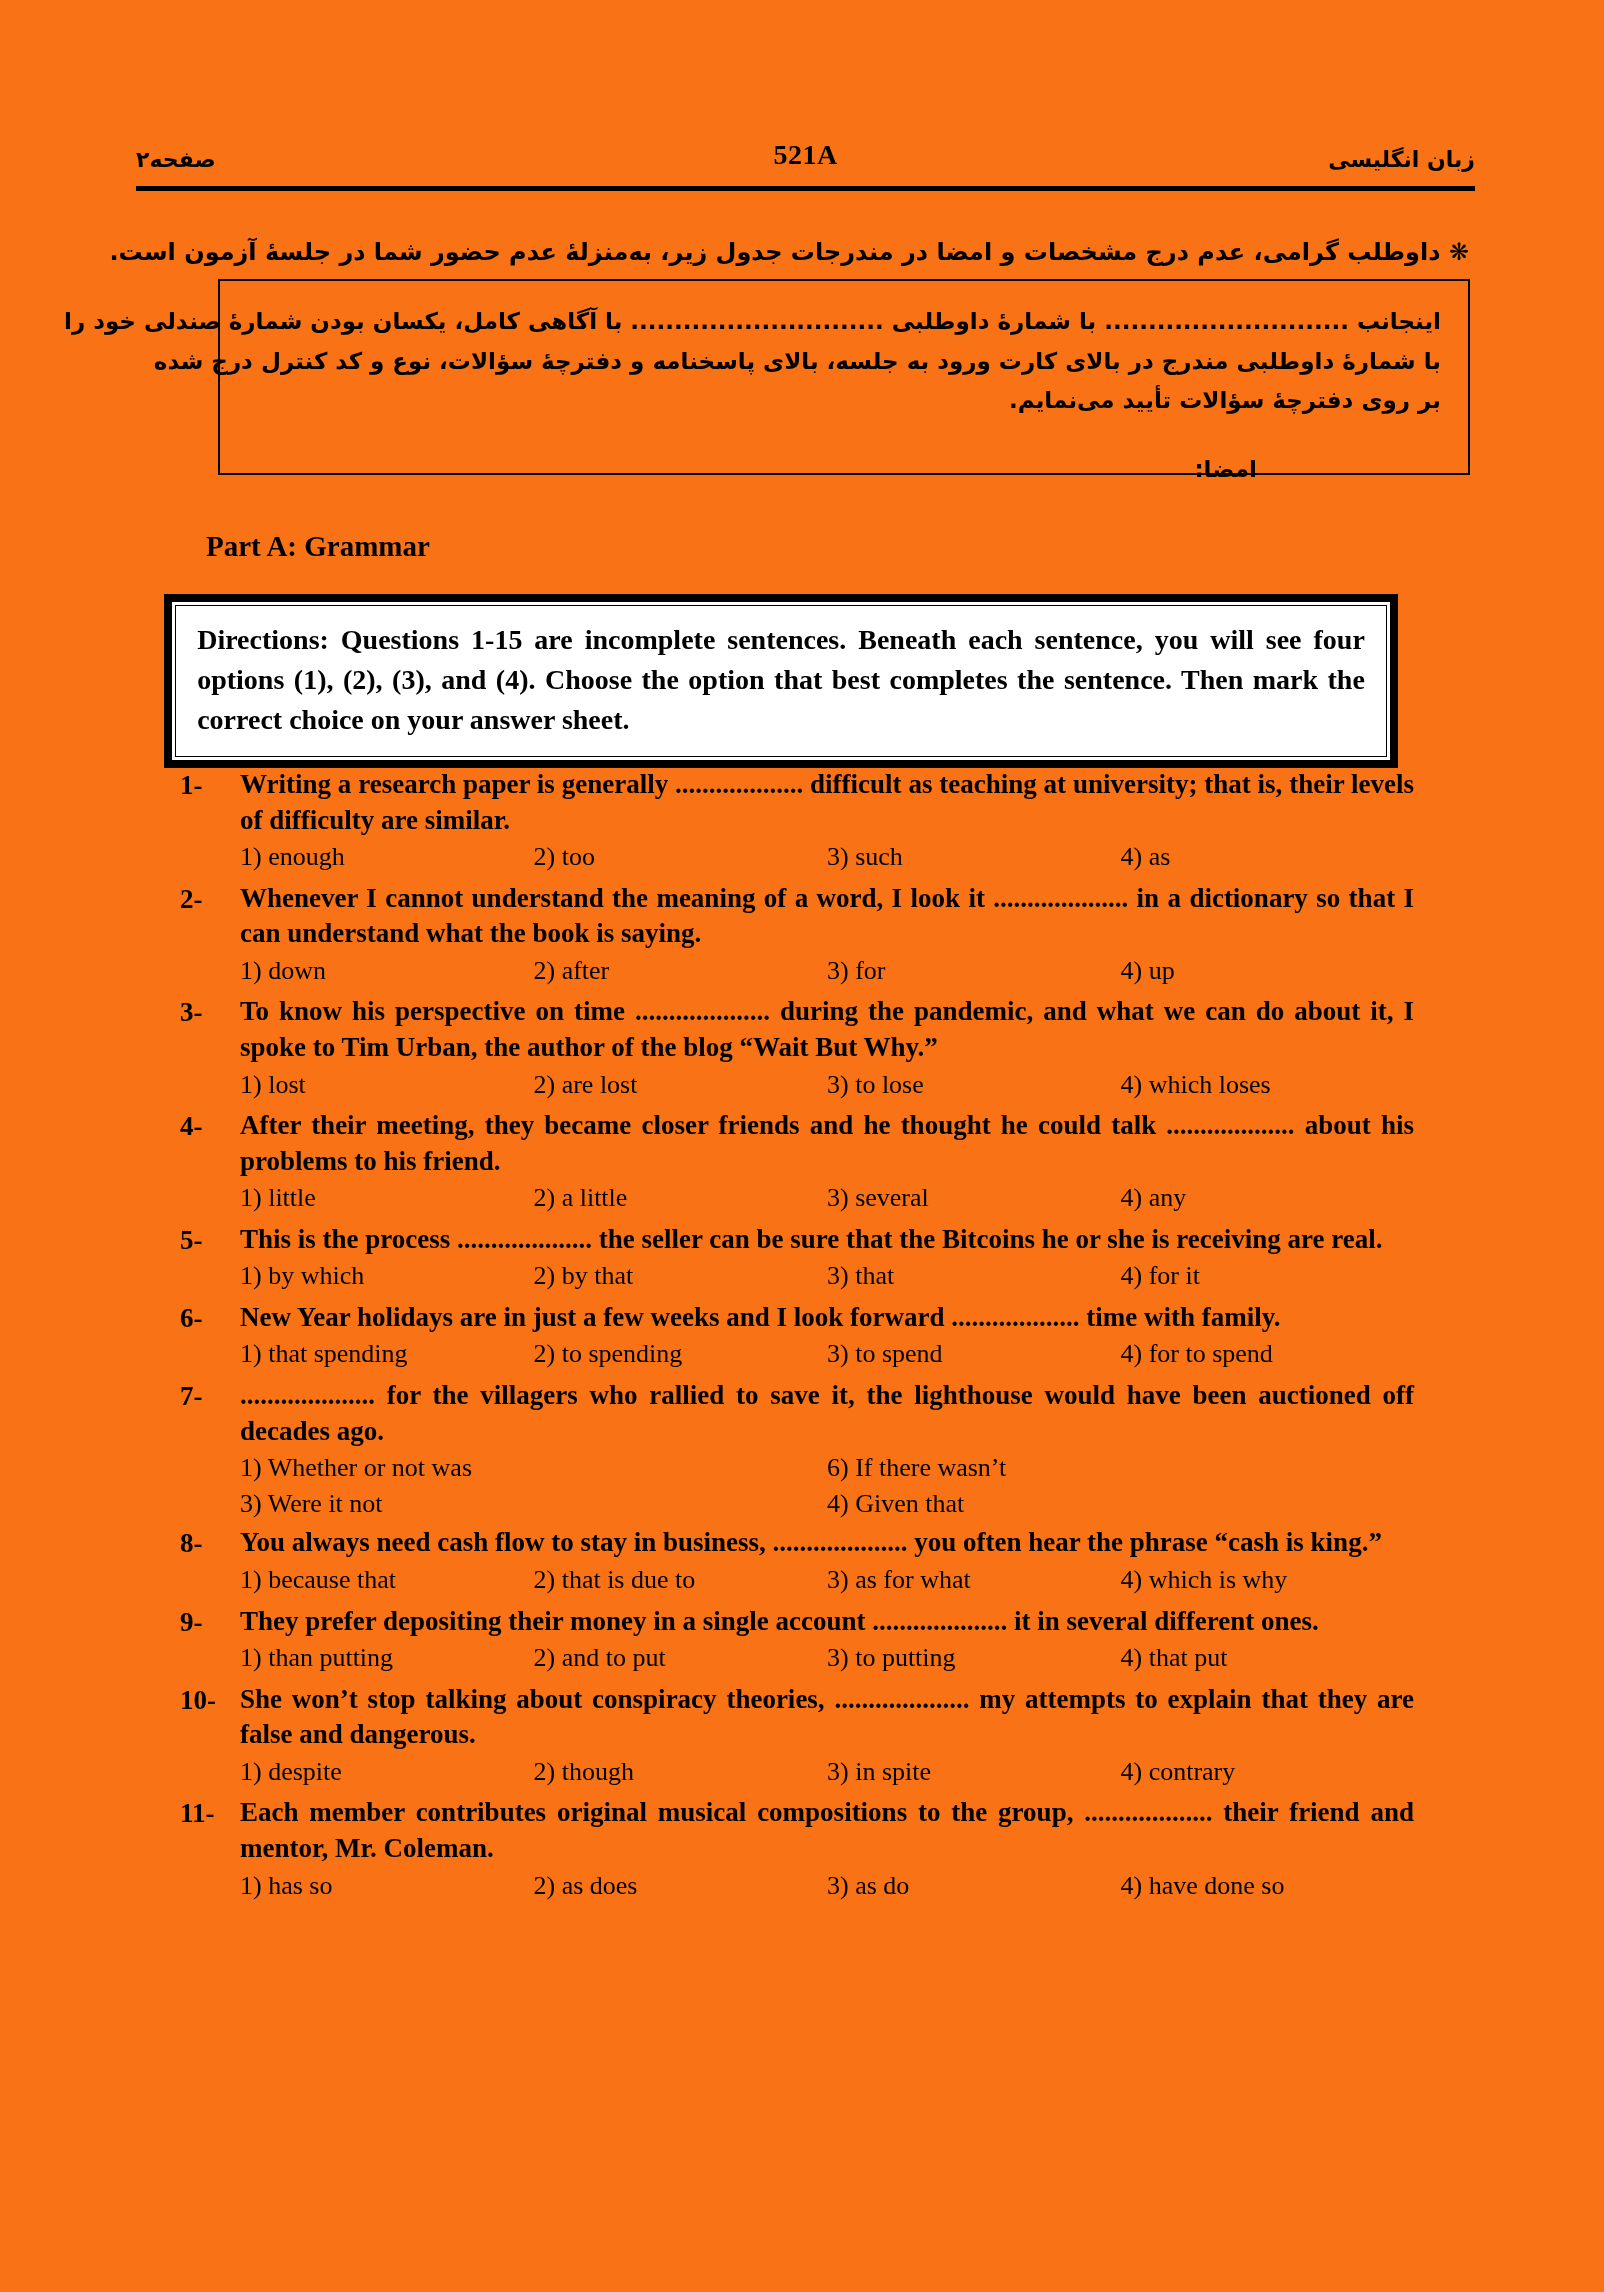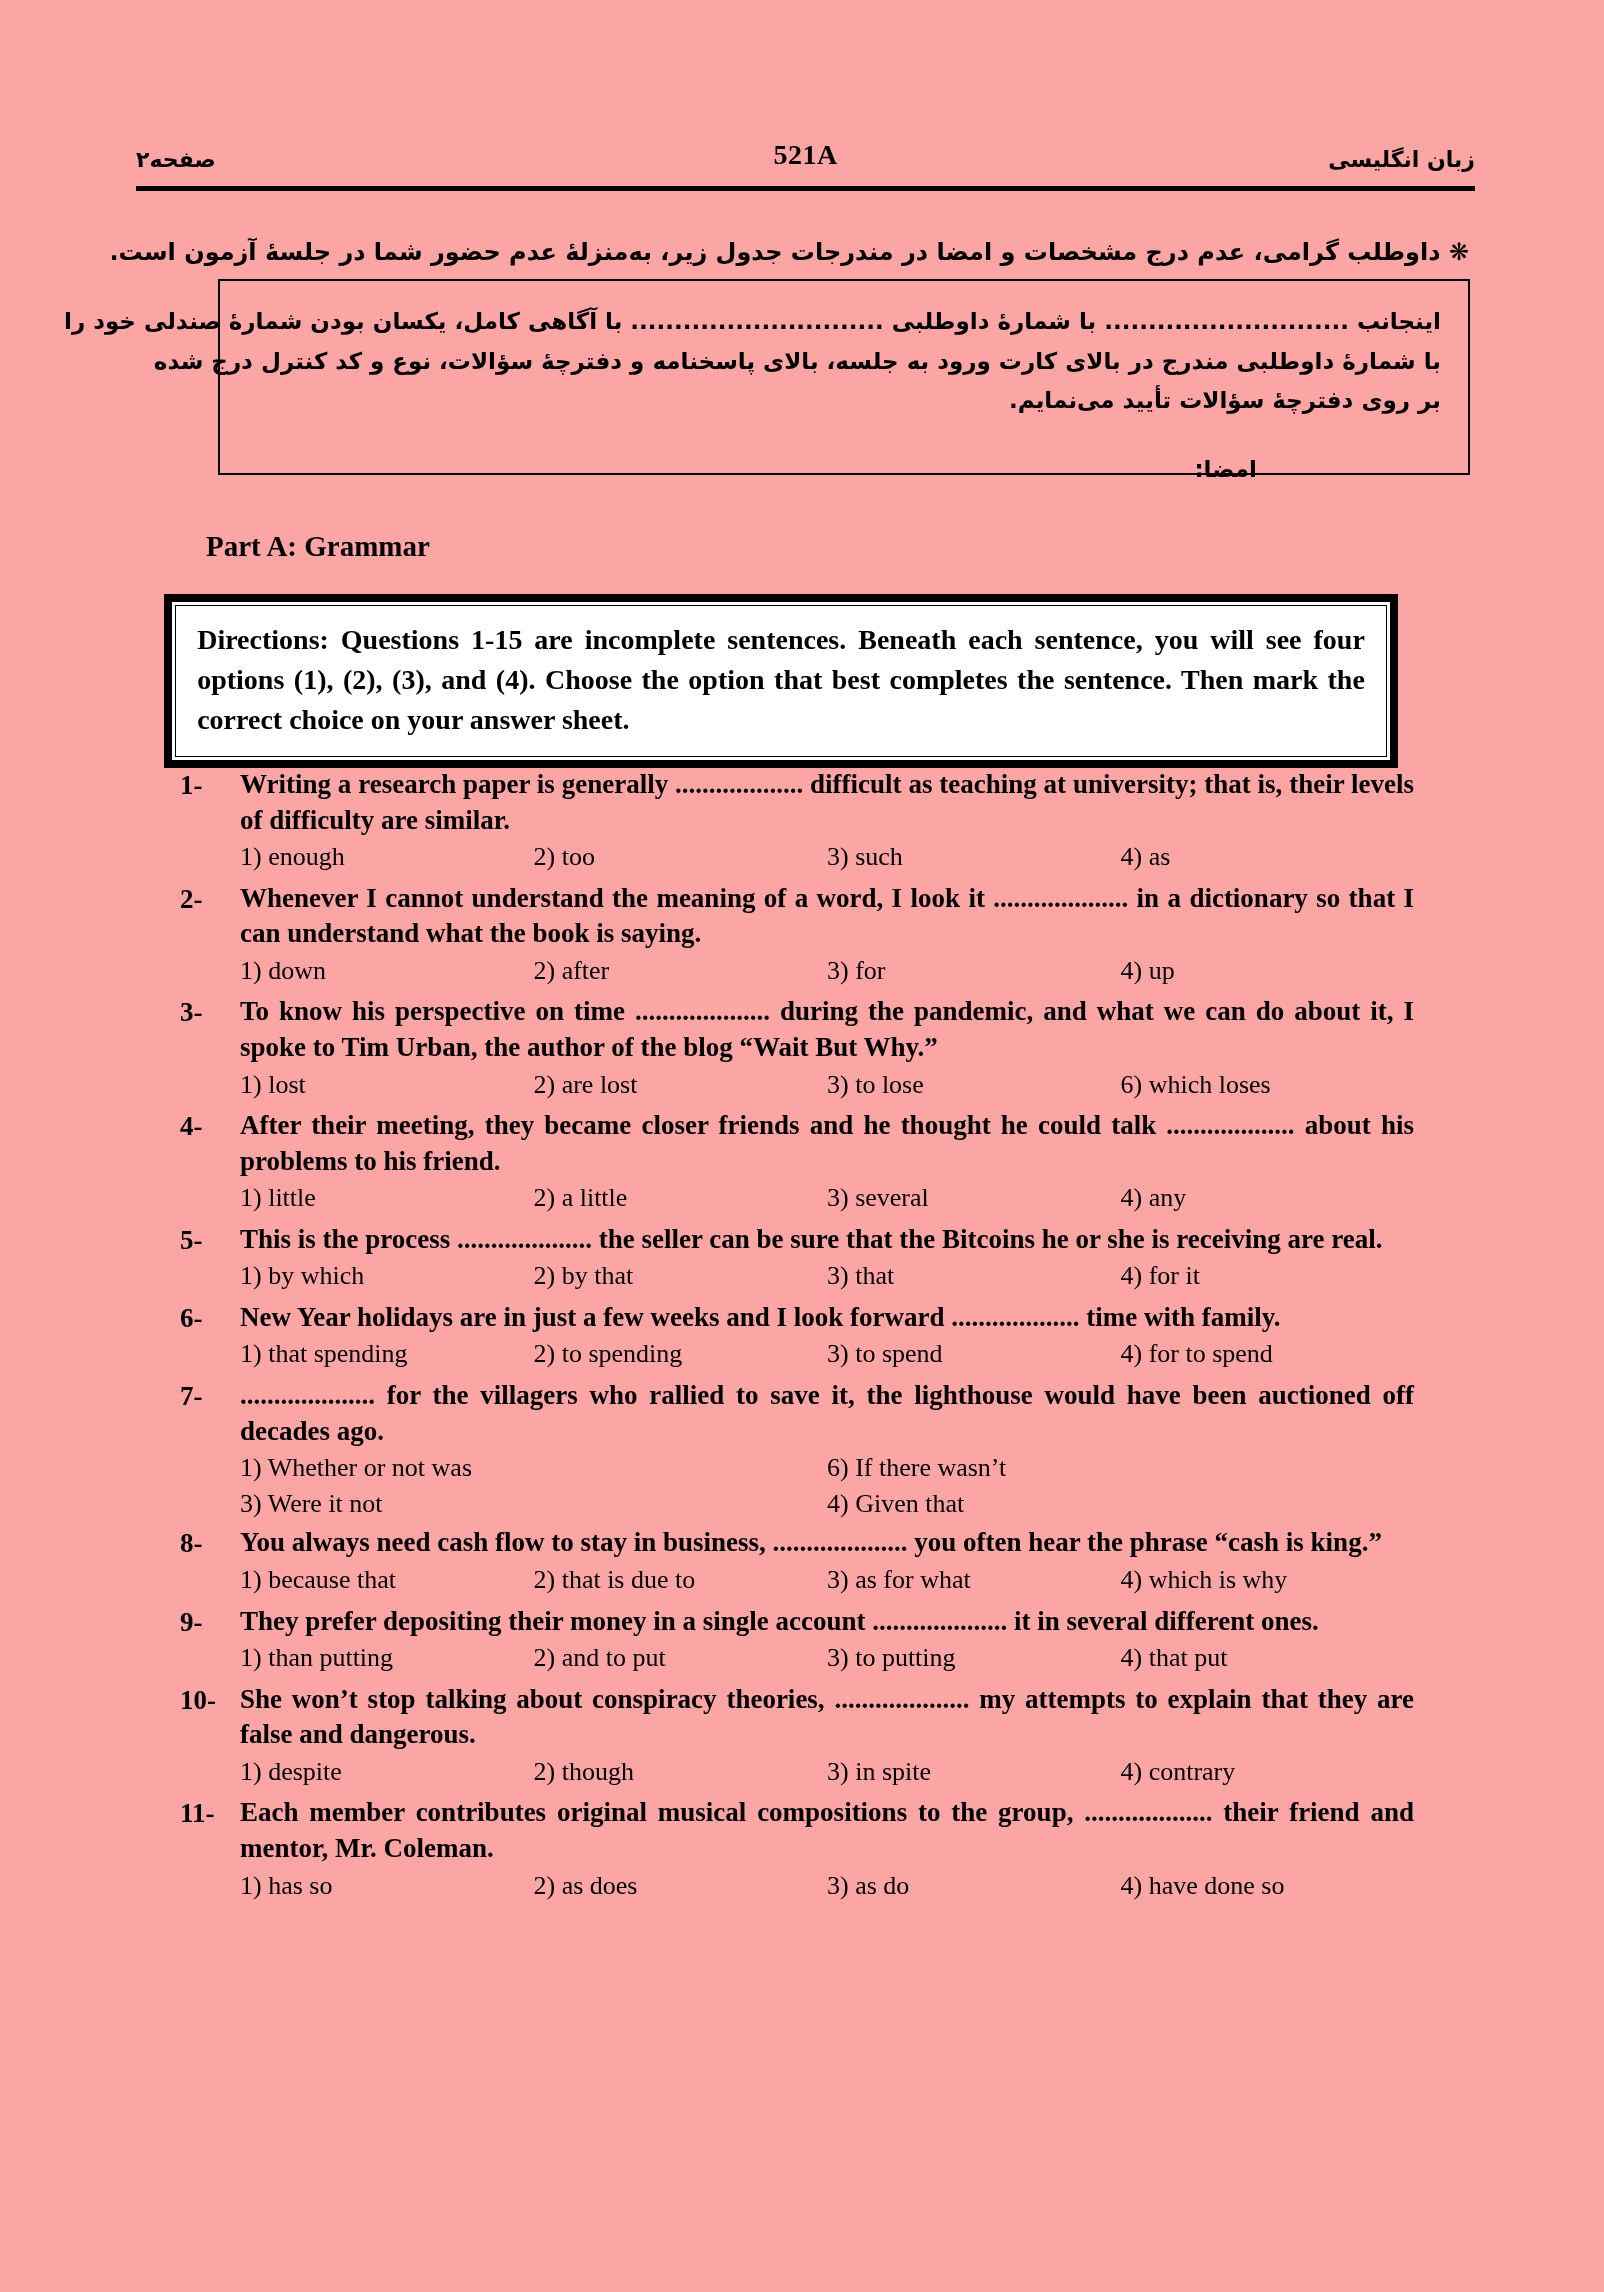"صفحه۲" .page { background: #fca5a5 -> #f97316 }
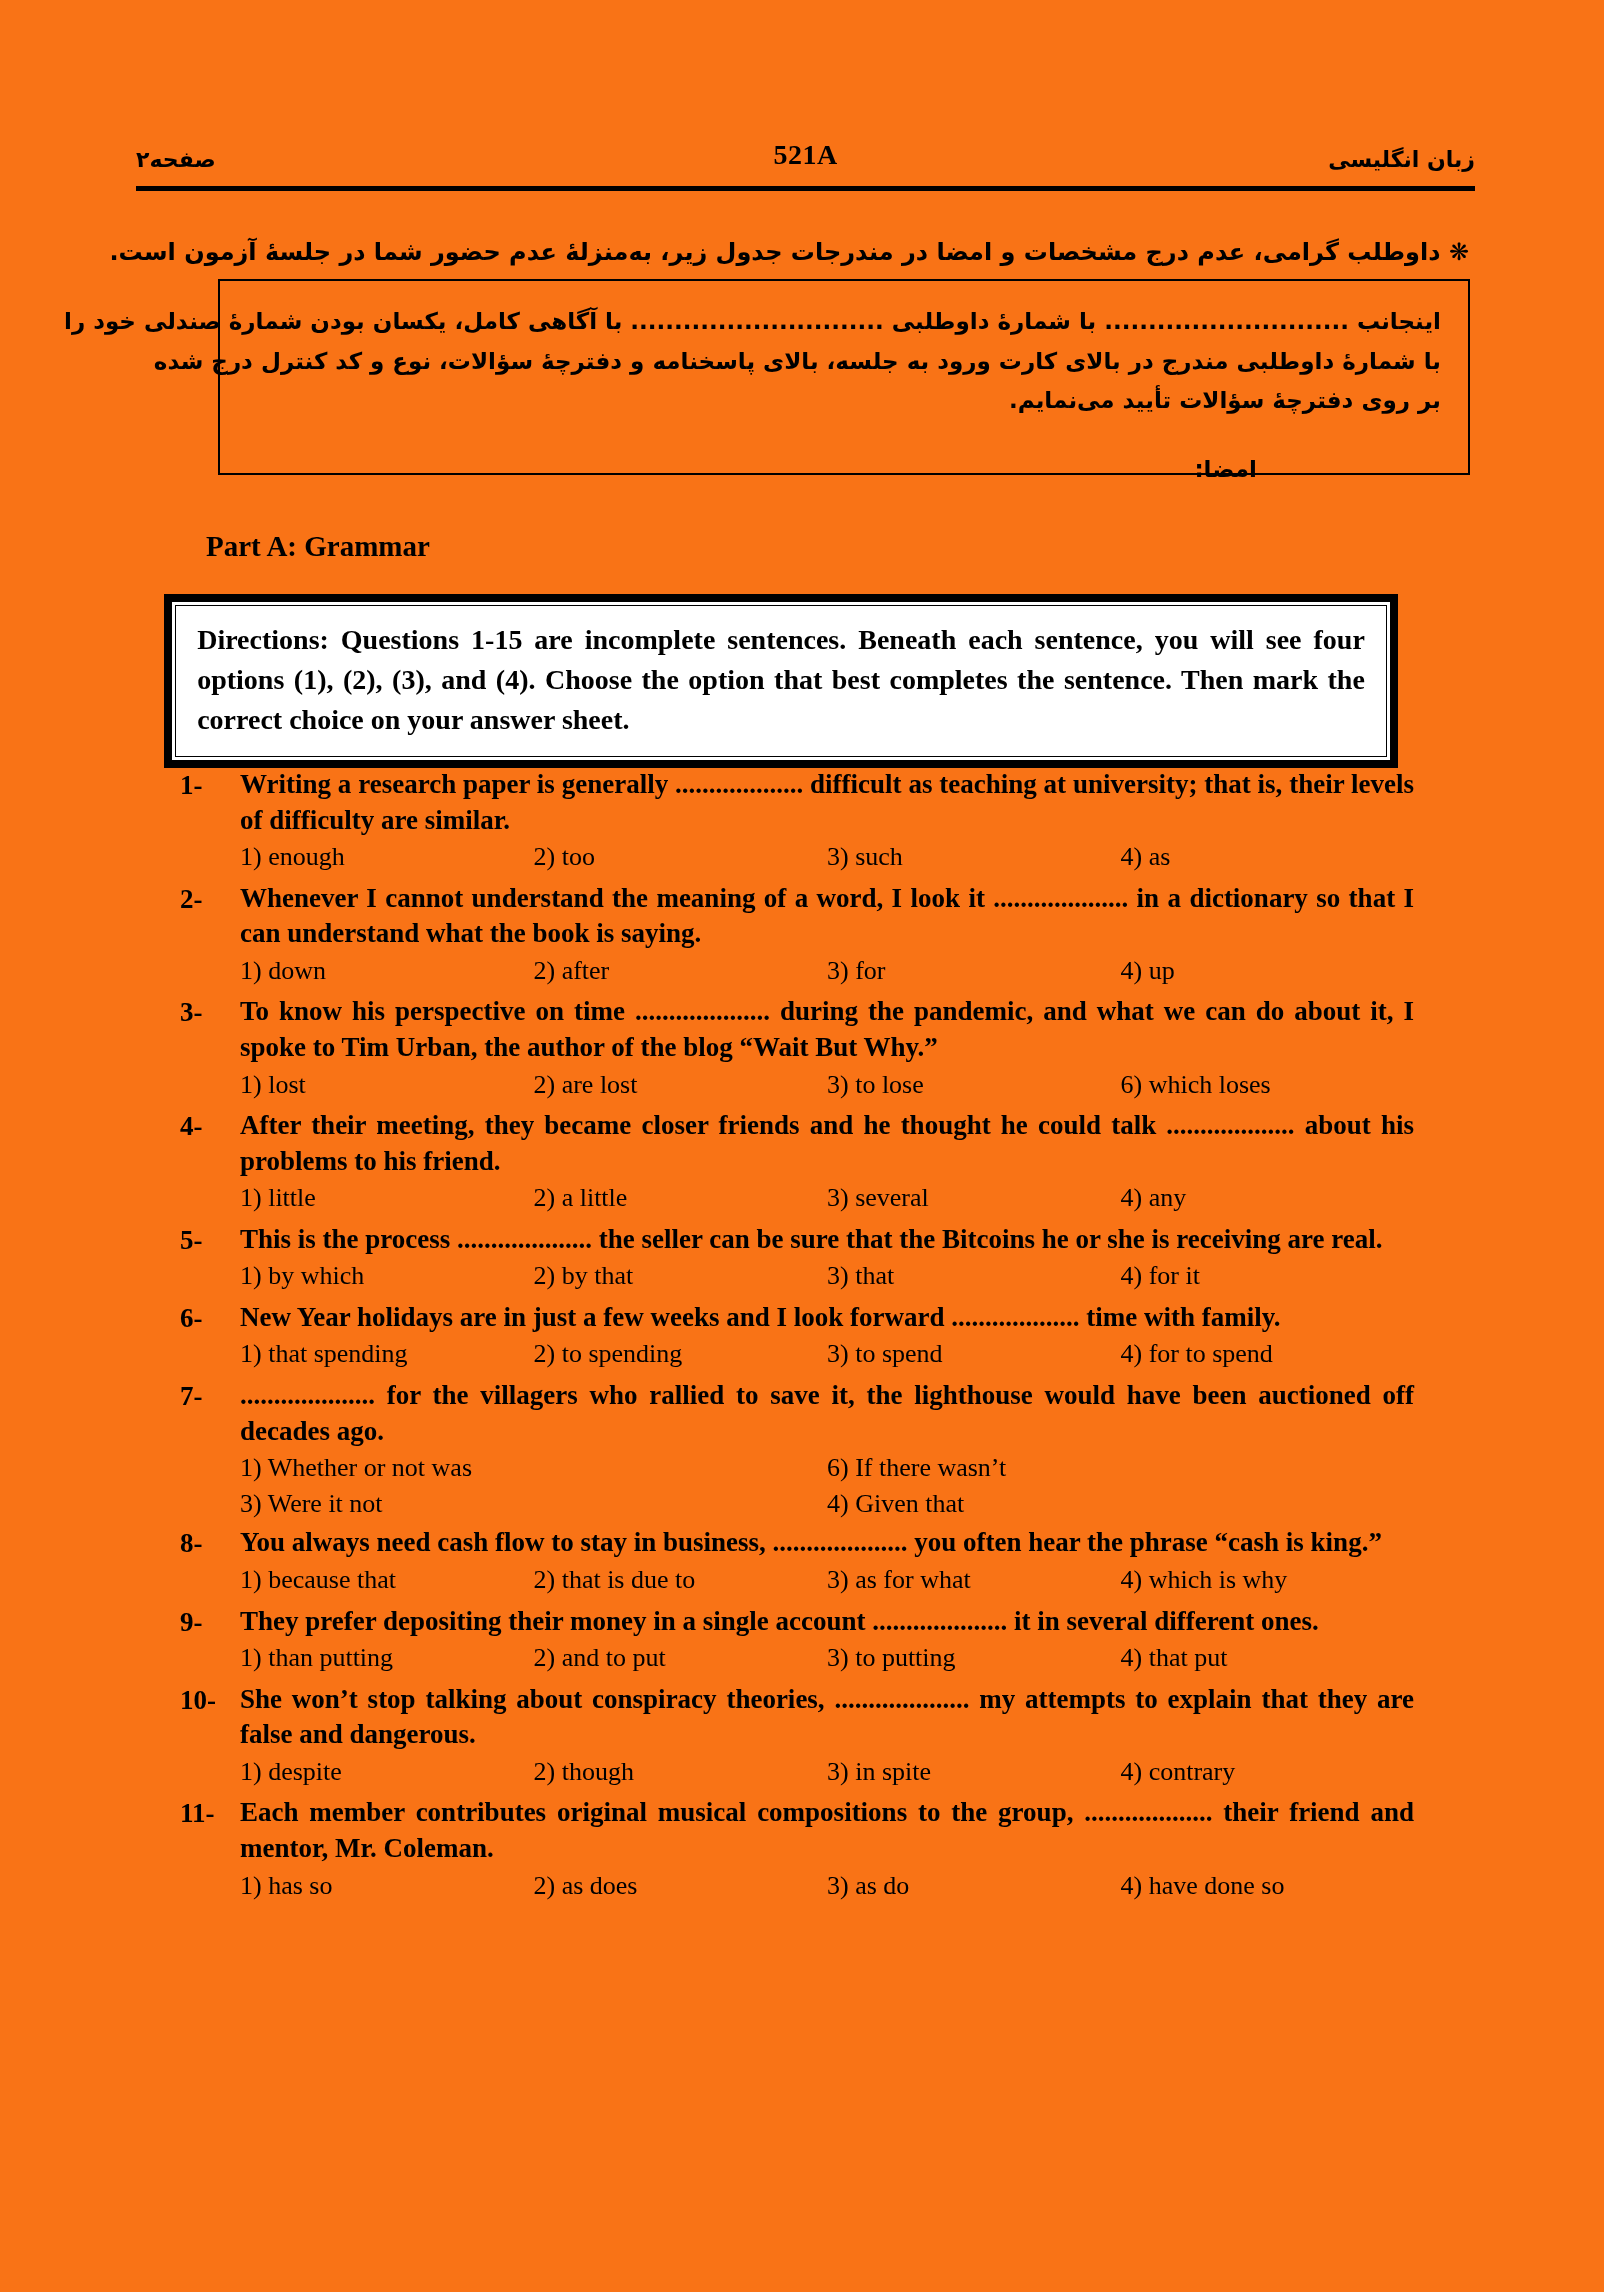"6) which loses" div.opt { text: 6 -> 4 }
